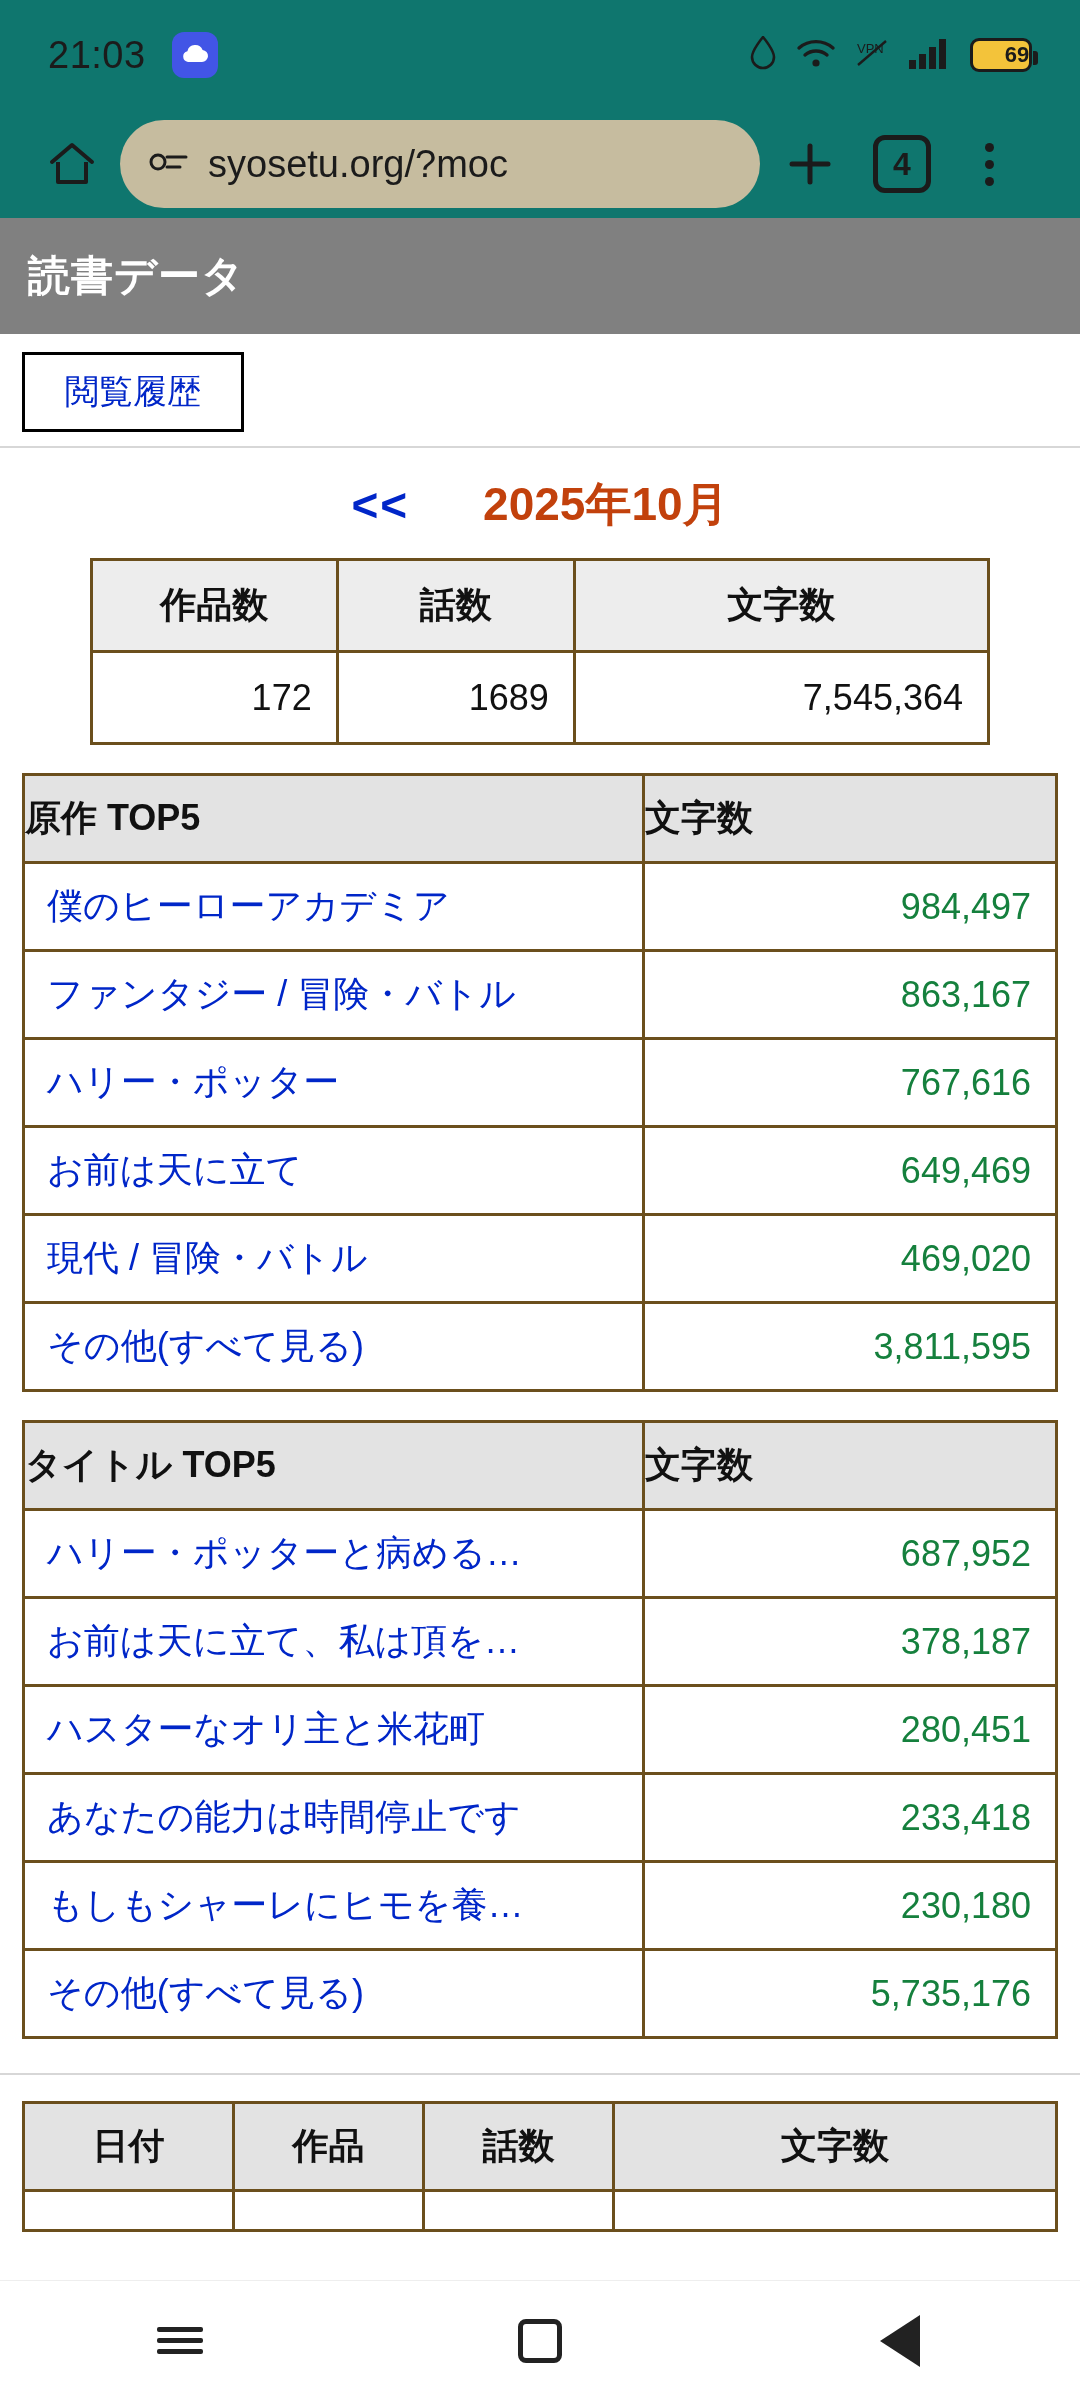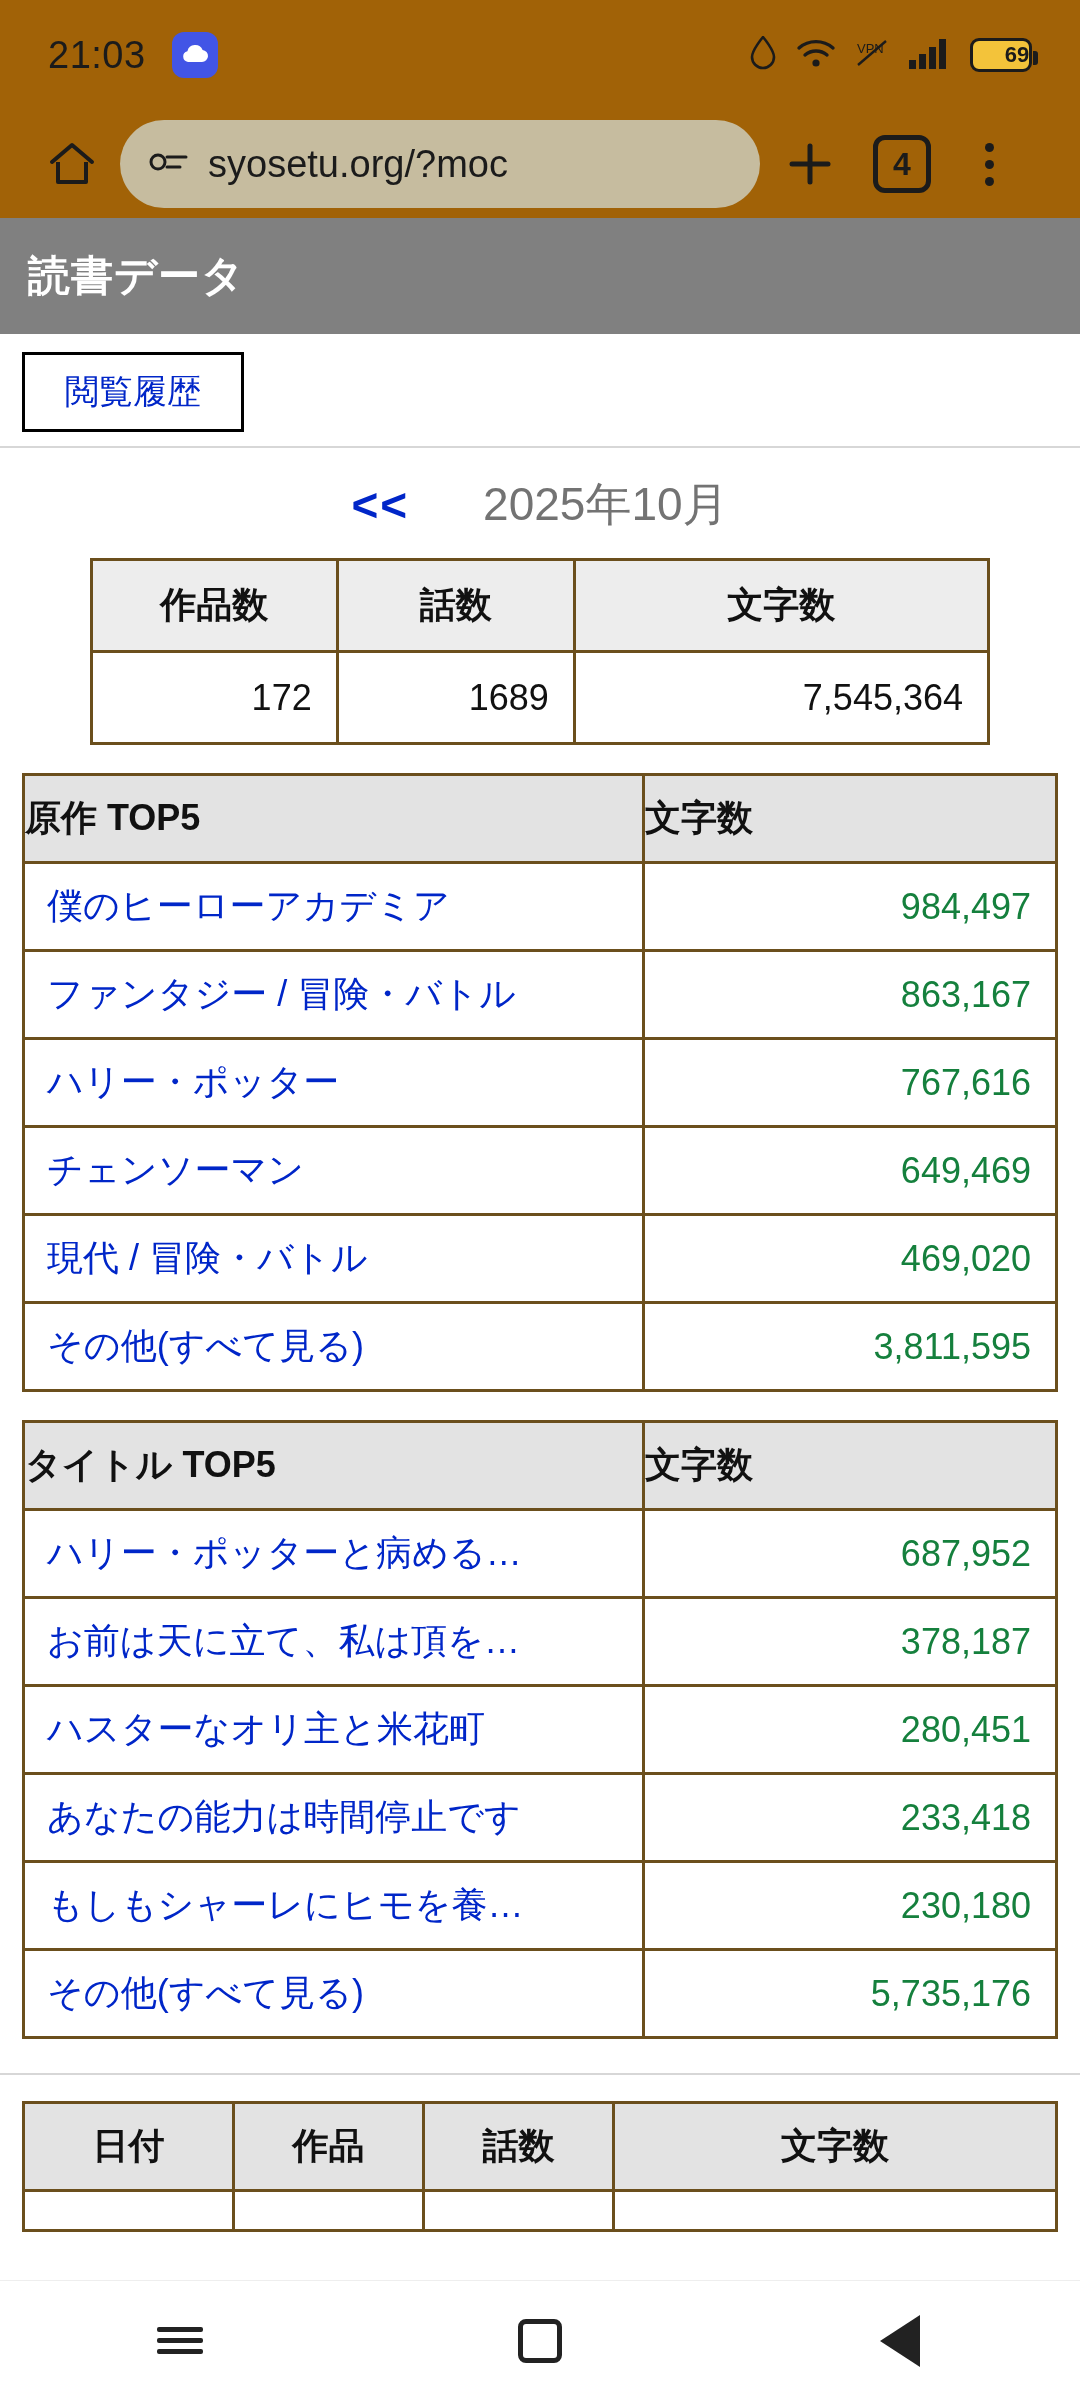"21:03" .browser-chrome { background: #a16207 -> #0f766e }
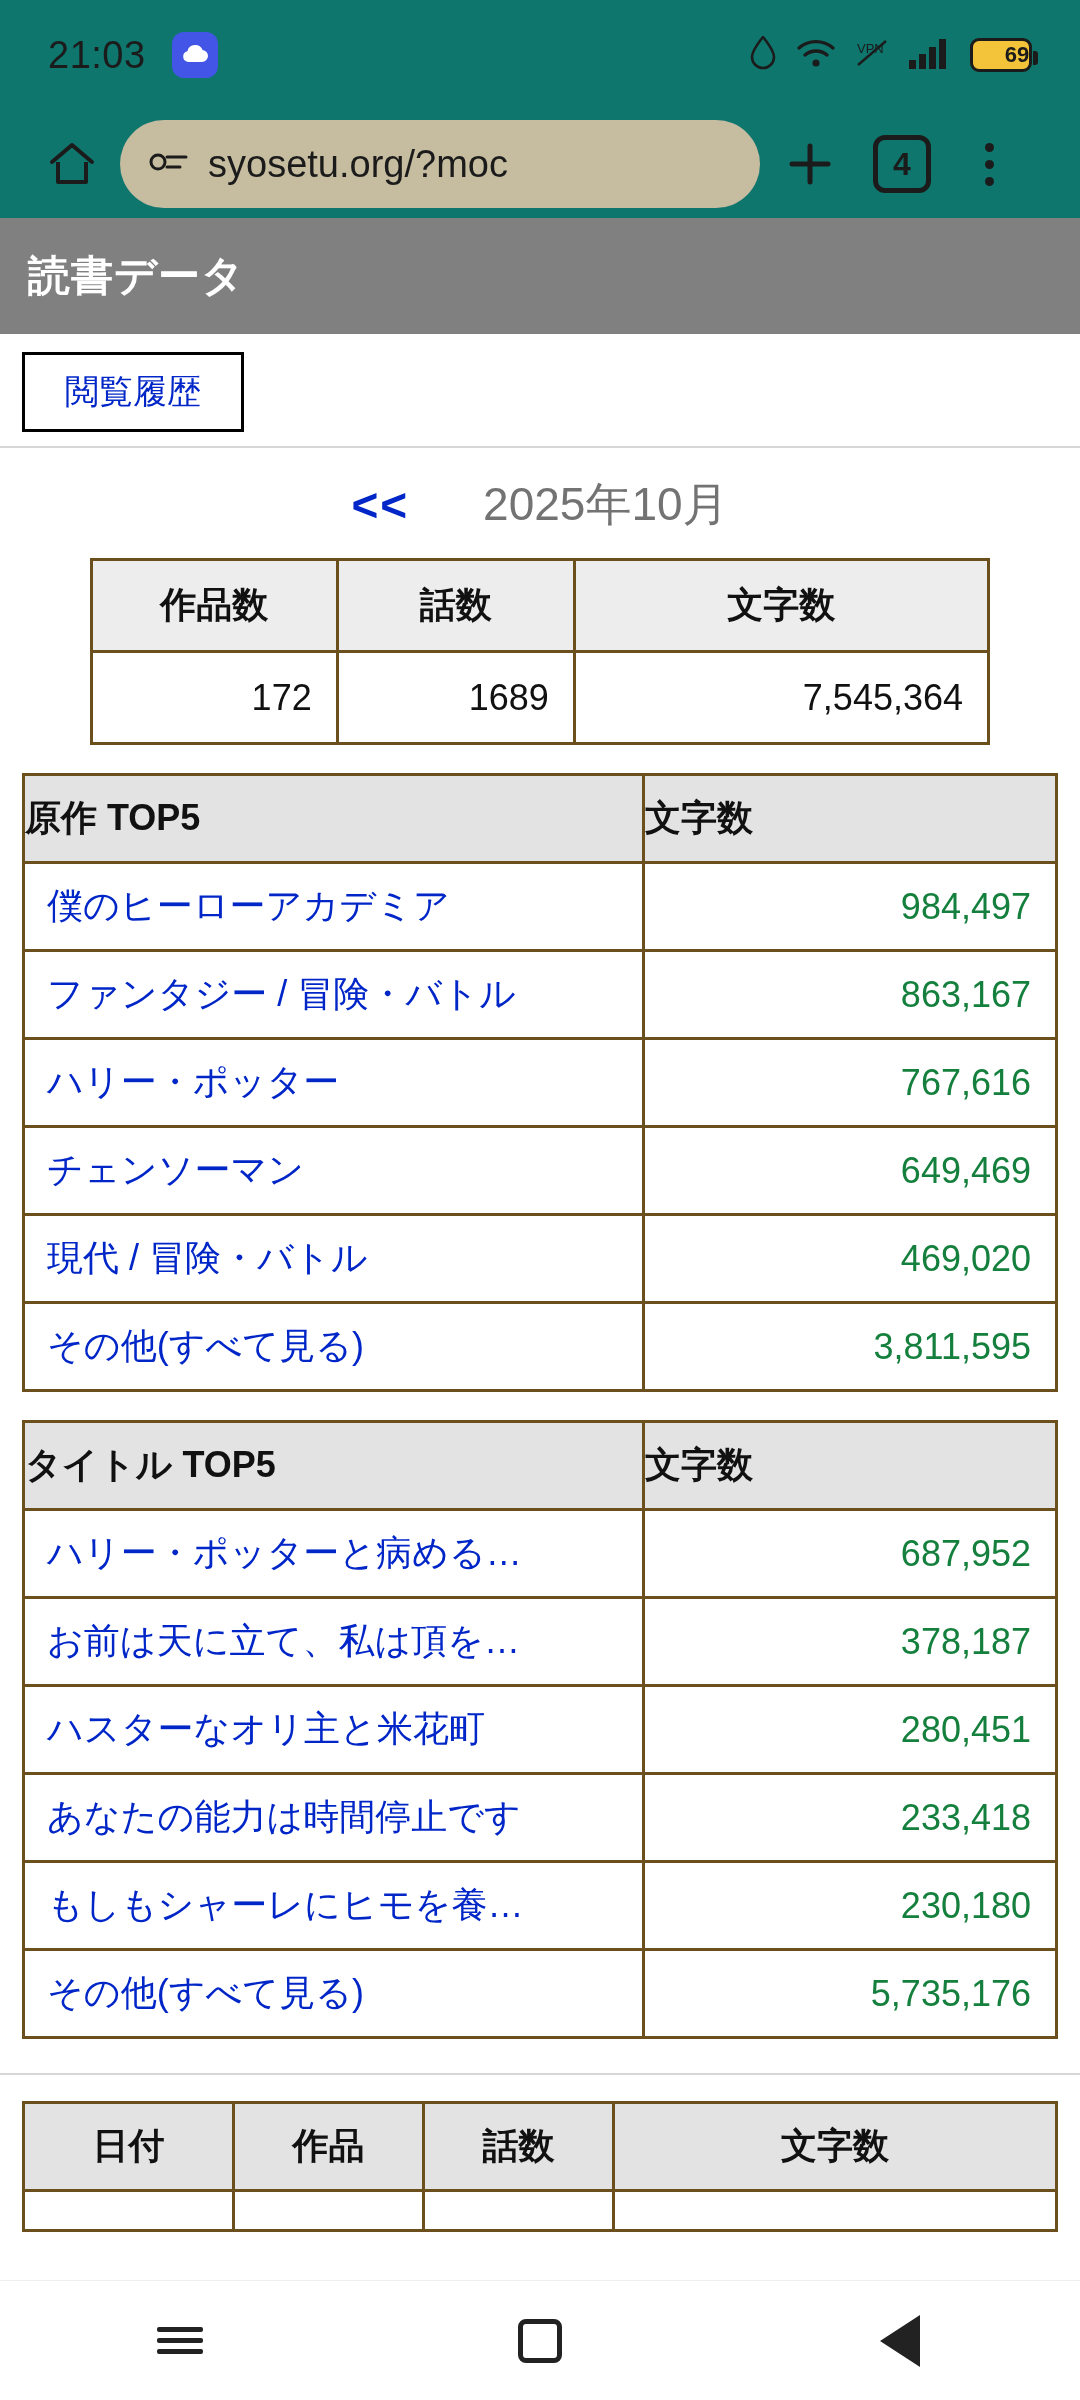"2025年10月" .month-label { color: #737373 -> #c2410c; font-weight: 400 -> 700 }
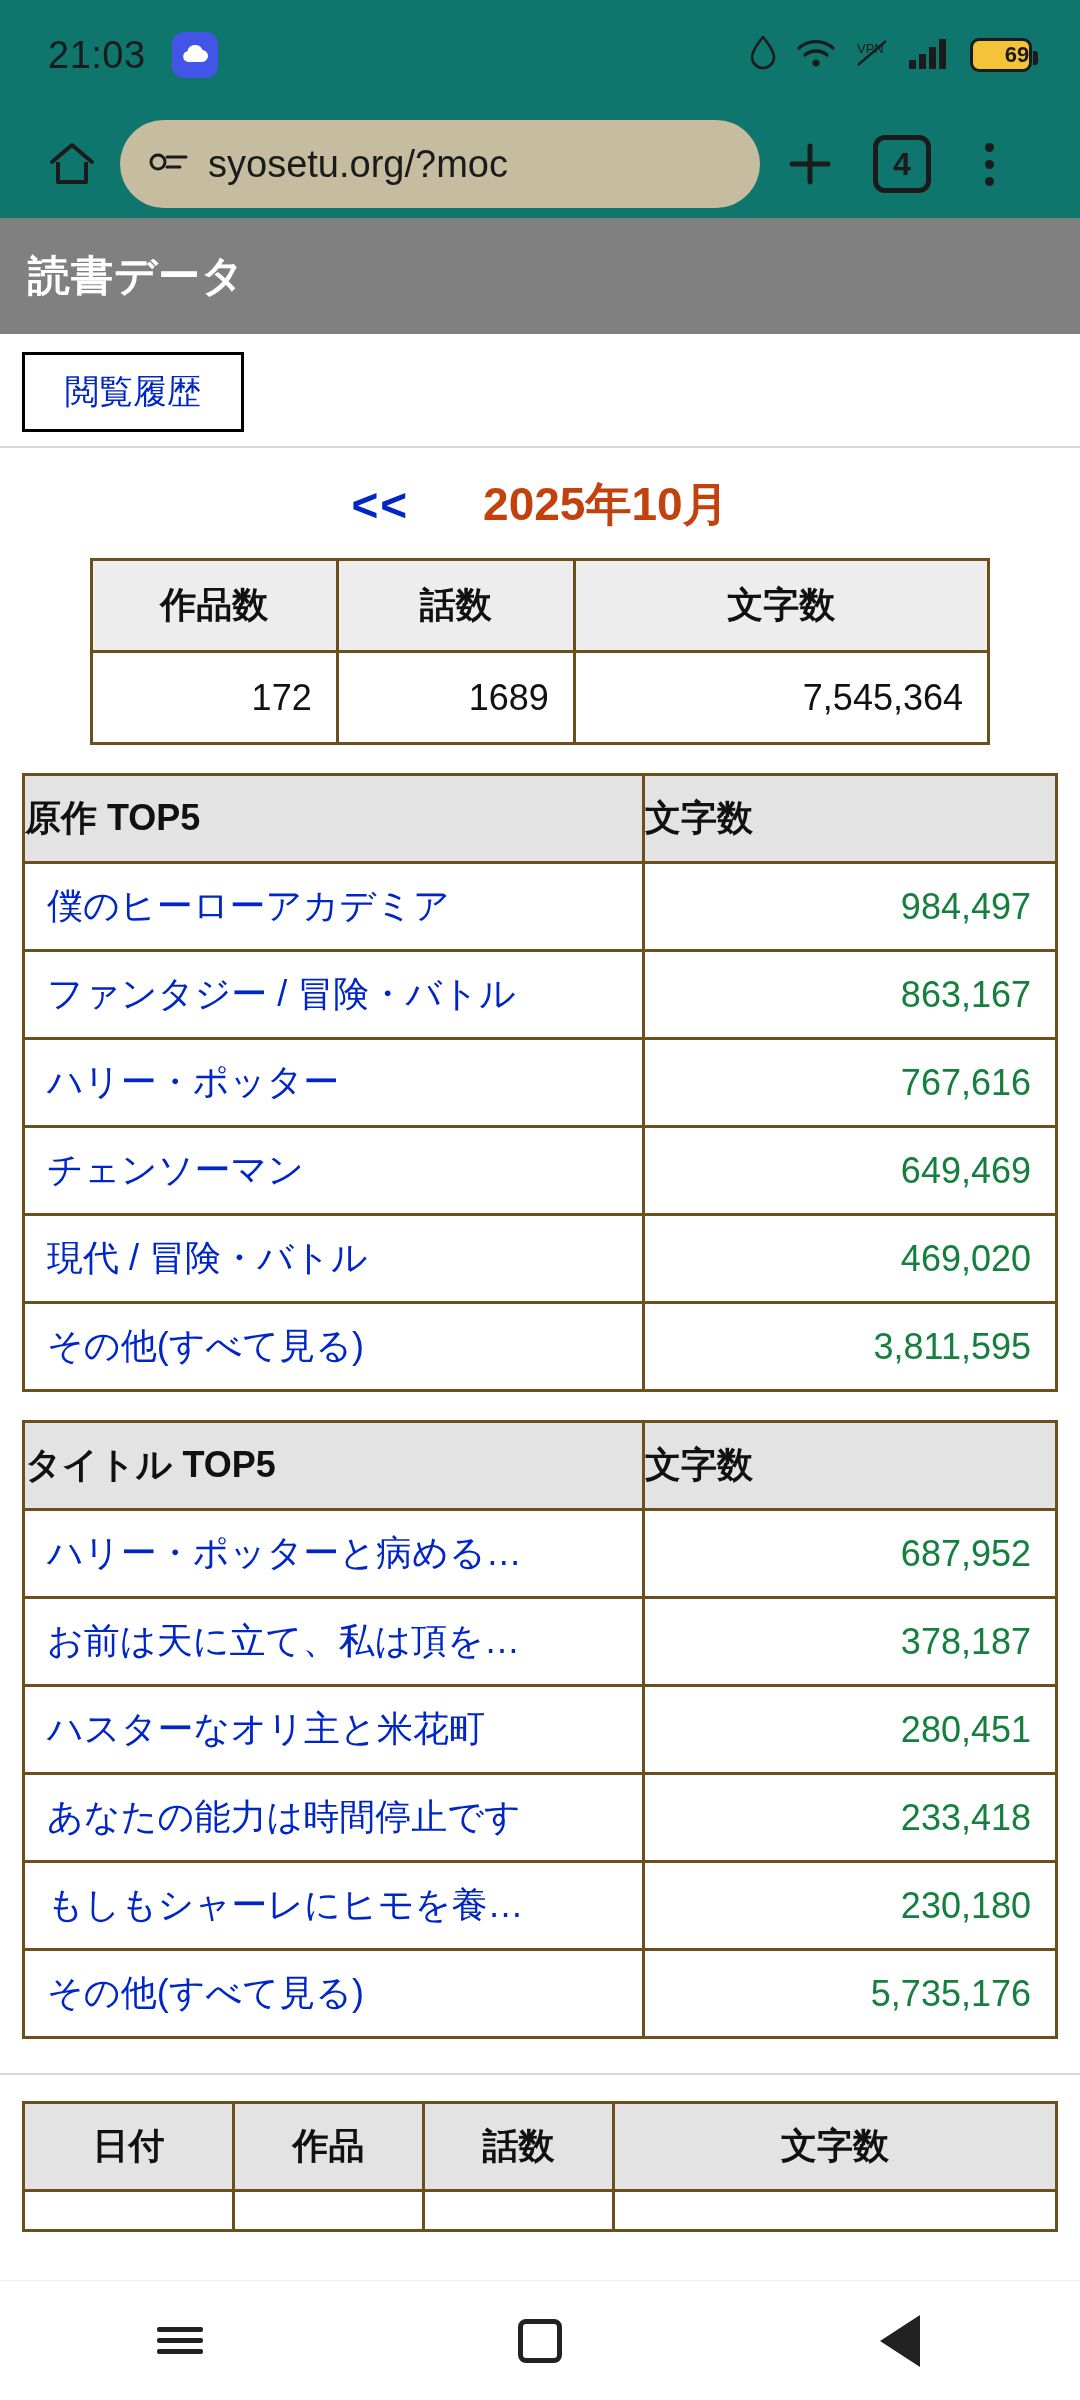"チェンソーマン" td.name { text: チェンソーマン -> お前は天に立て }
